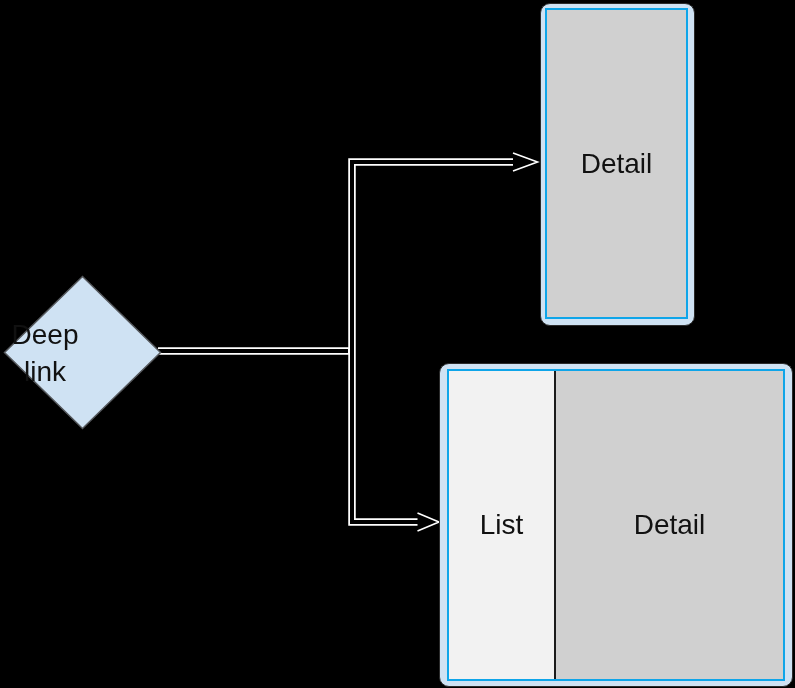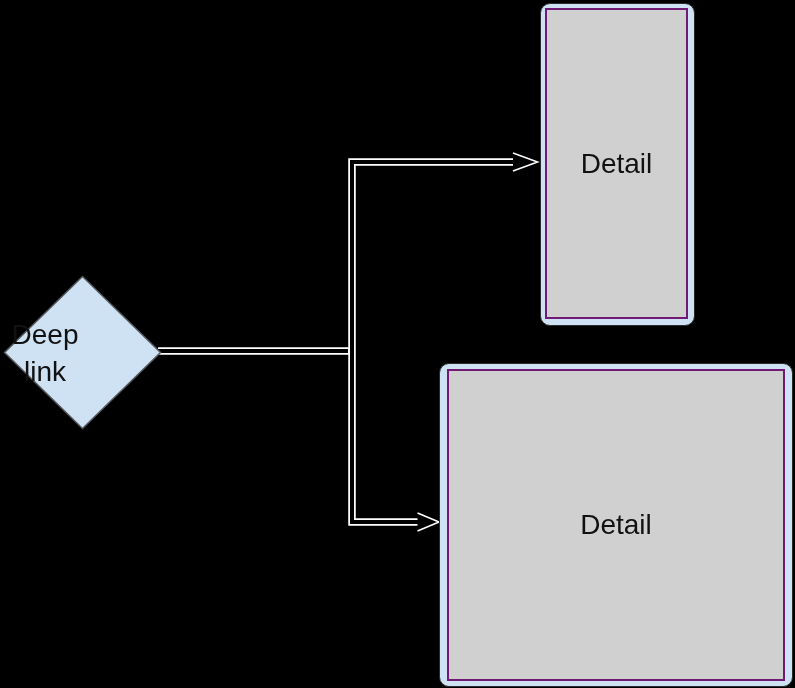"Detail" .screen { border: 2px solid #701a75 -> 2px solid #0ea5e9 }
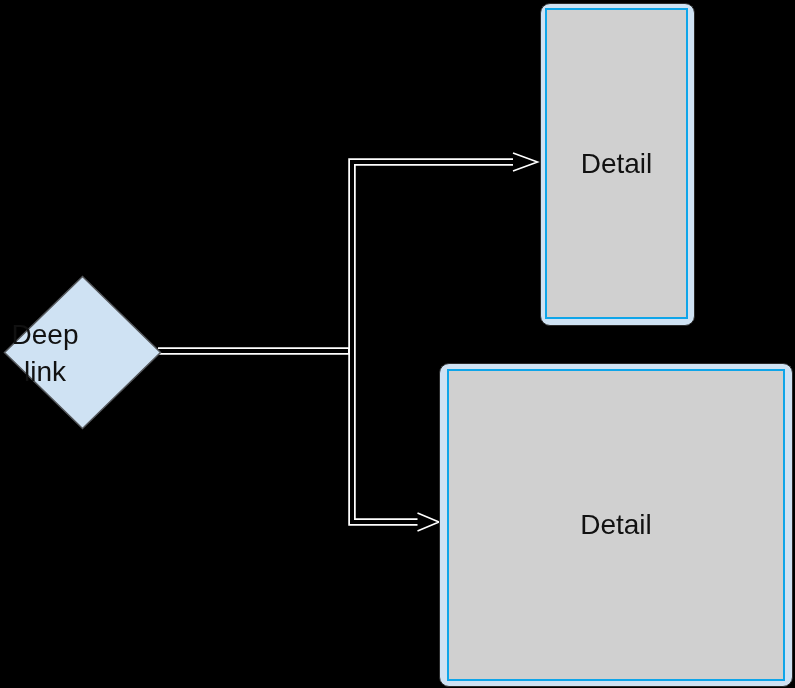"List" div.pane { html: none -> <div> <span>List</span> </div> }
